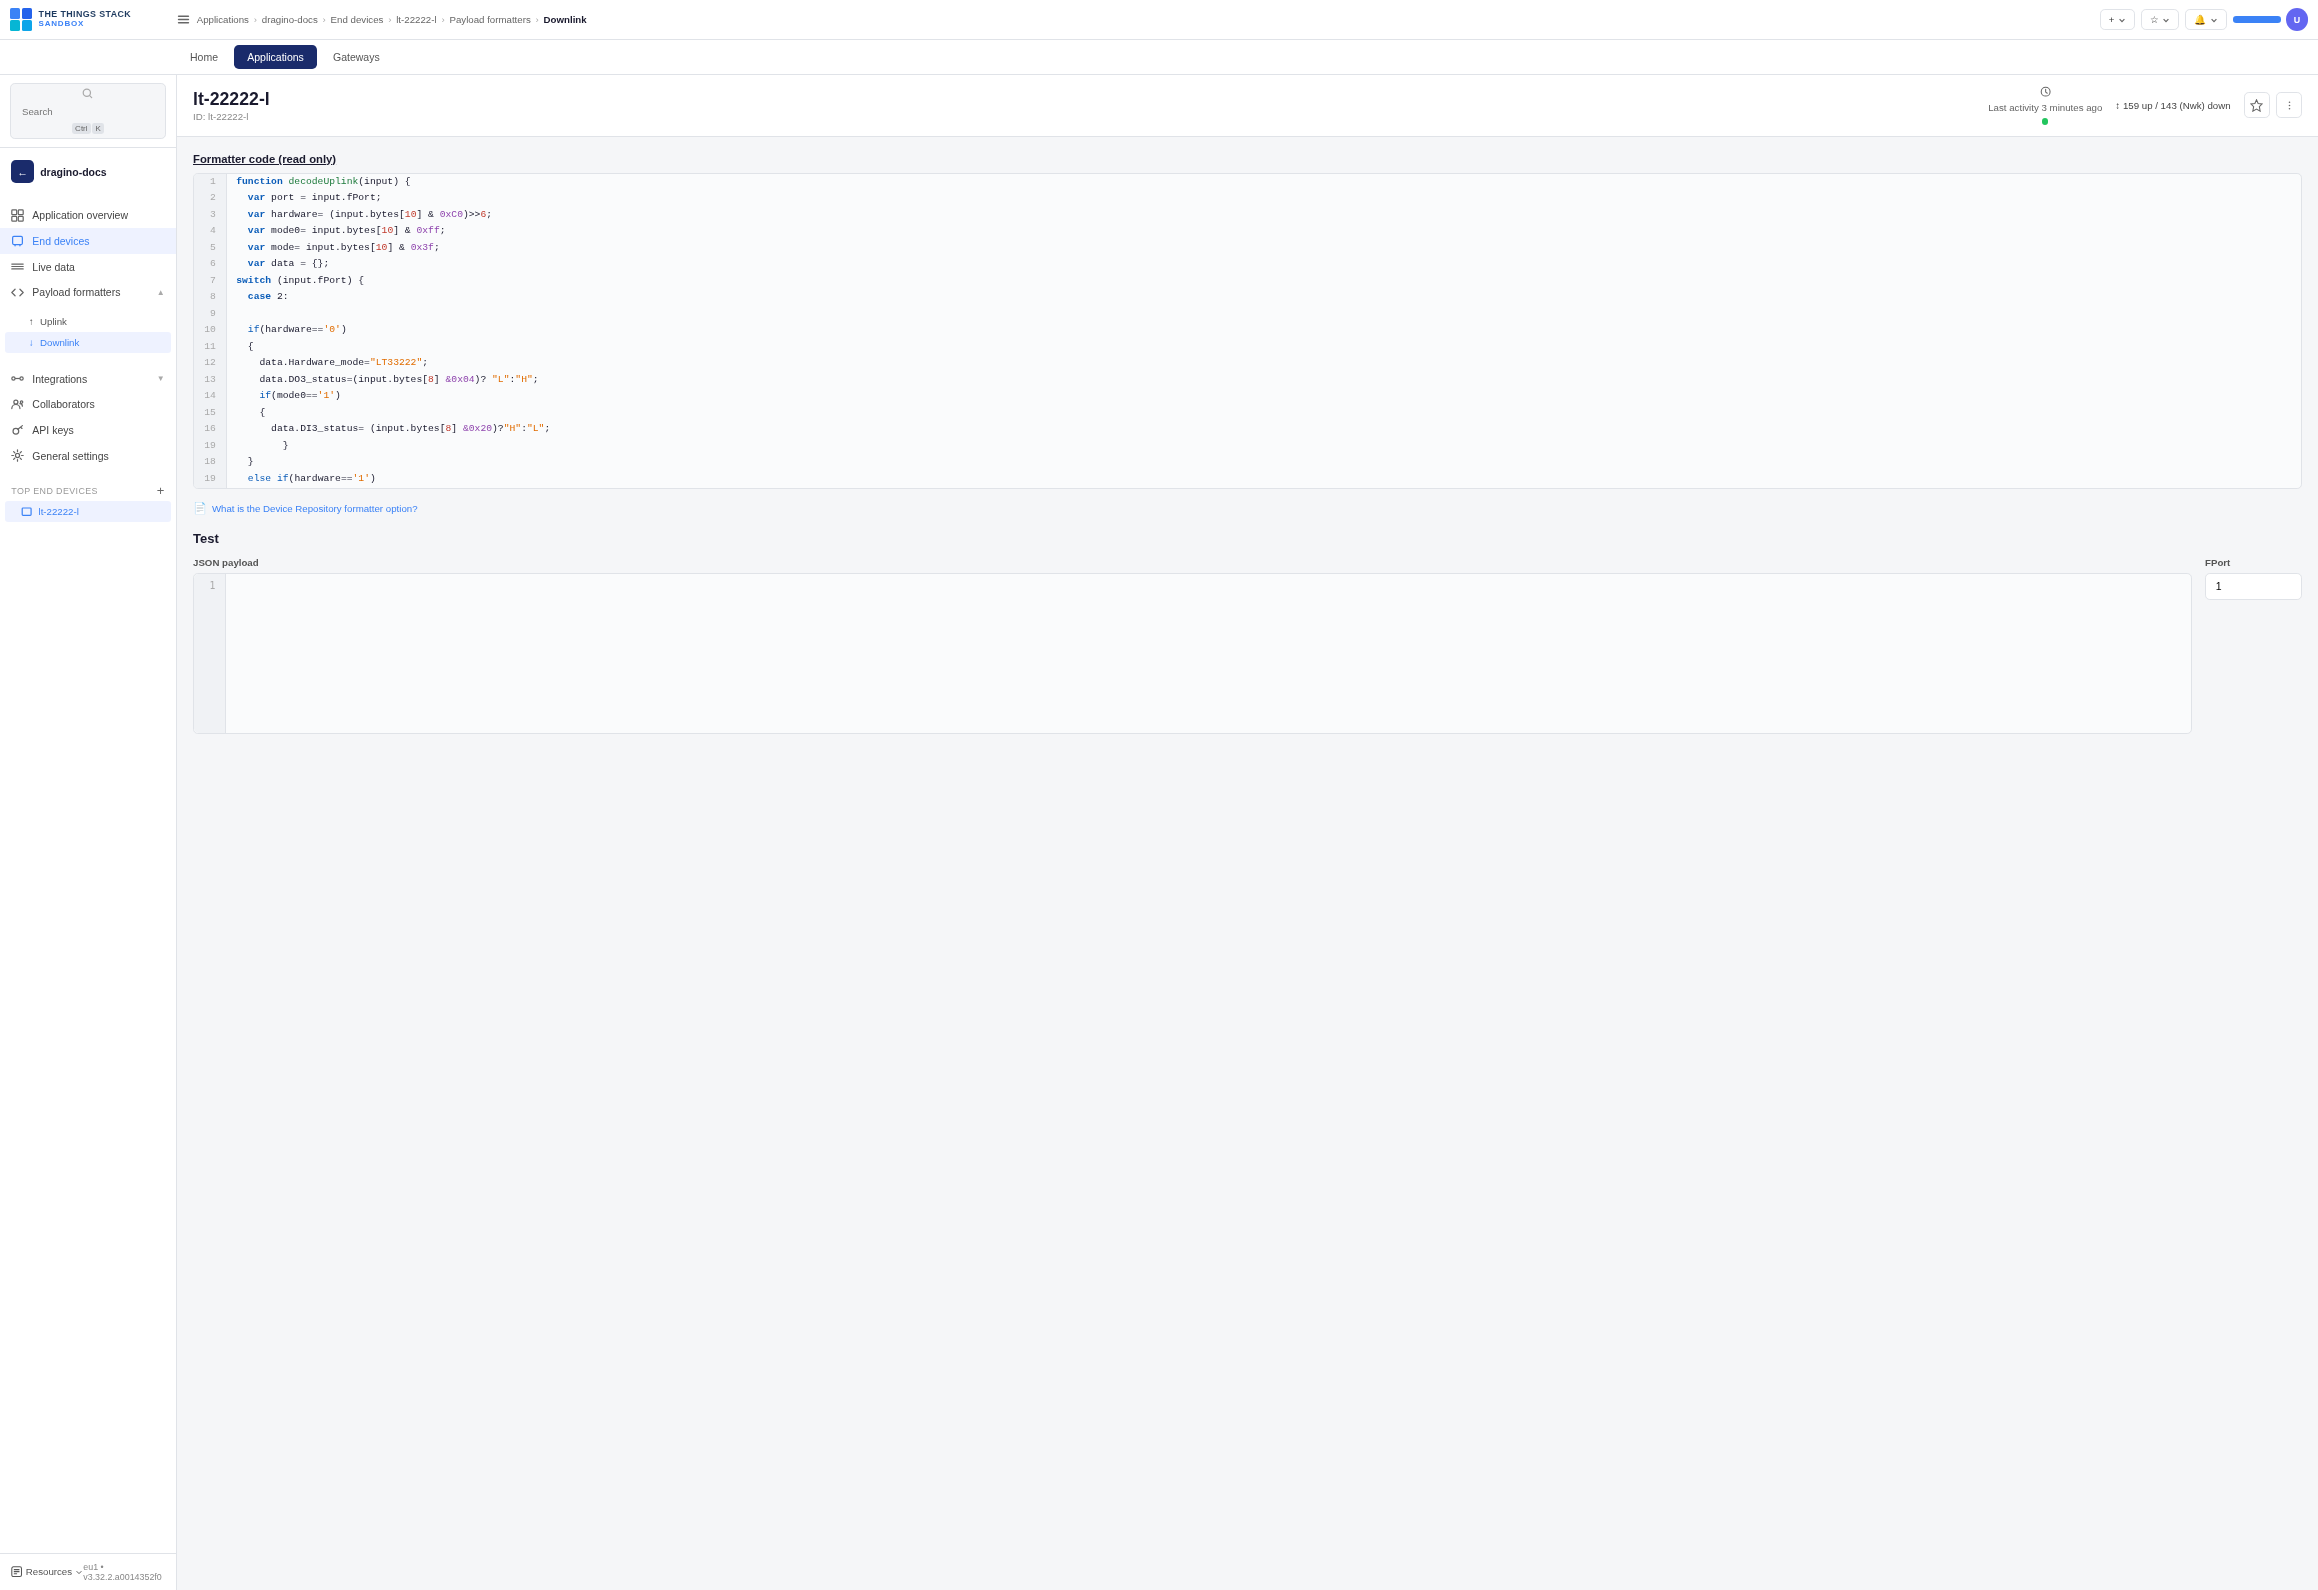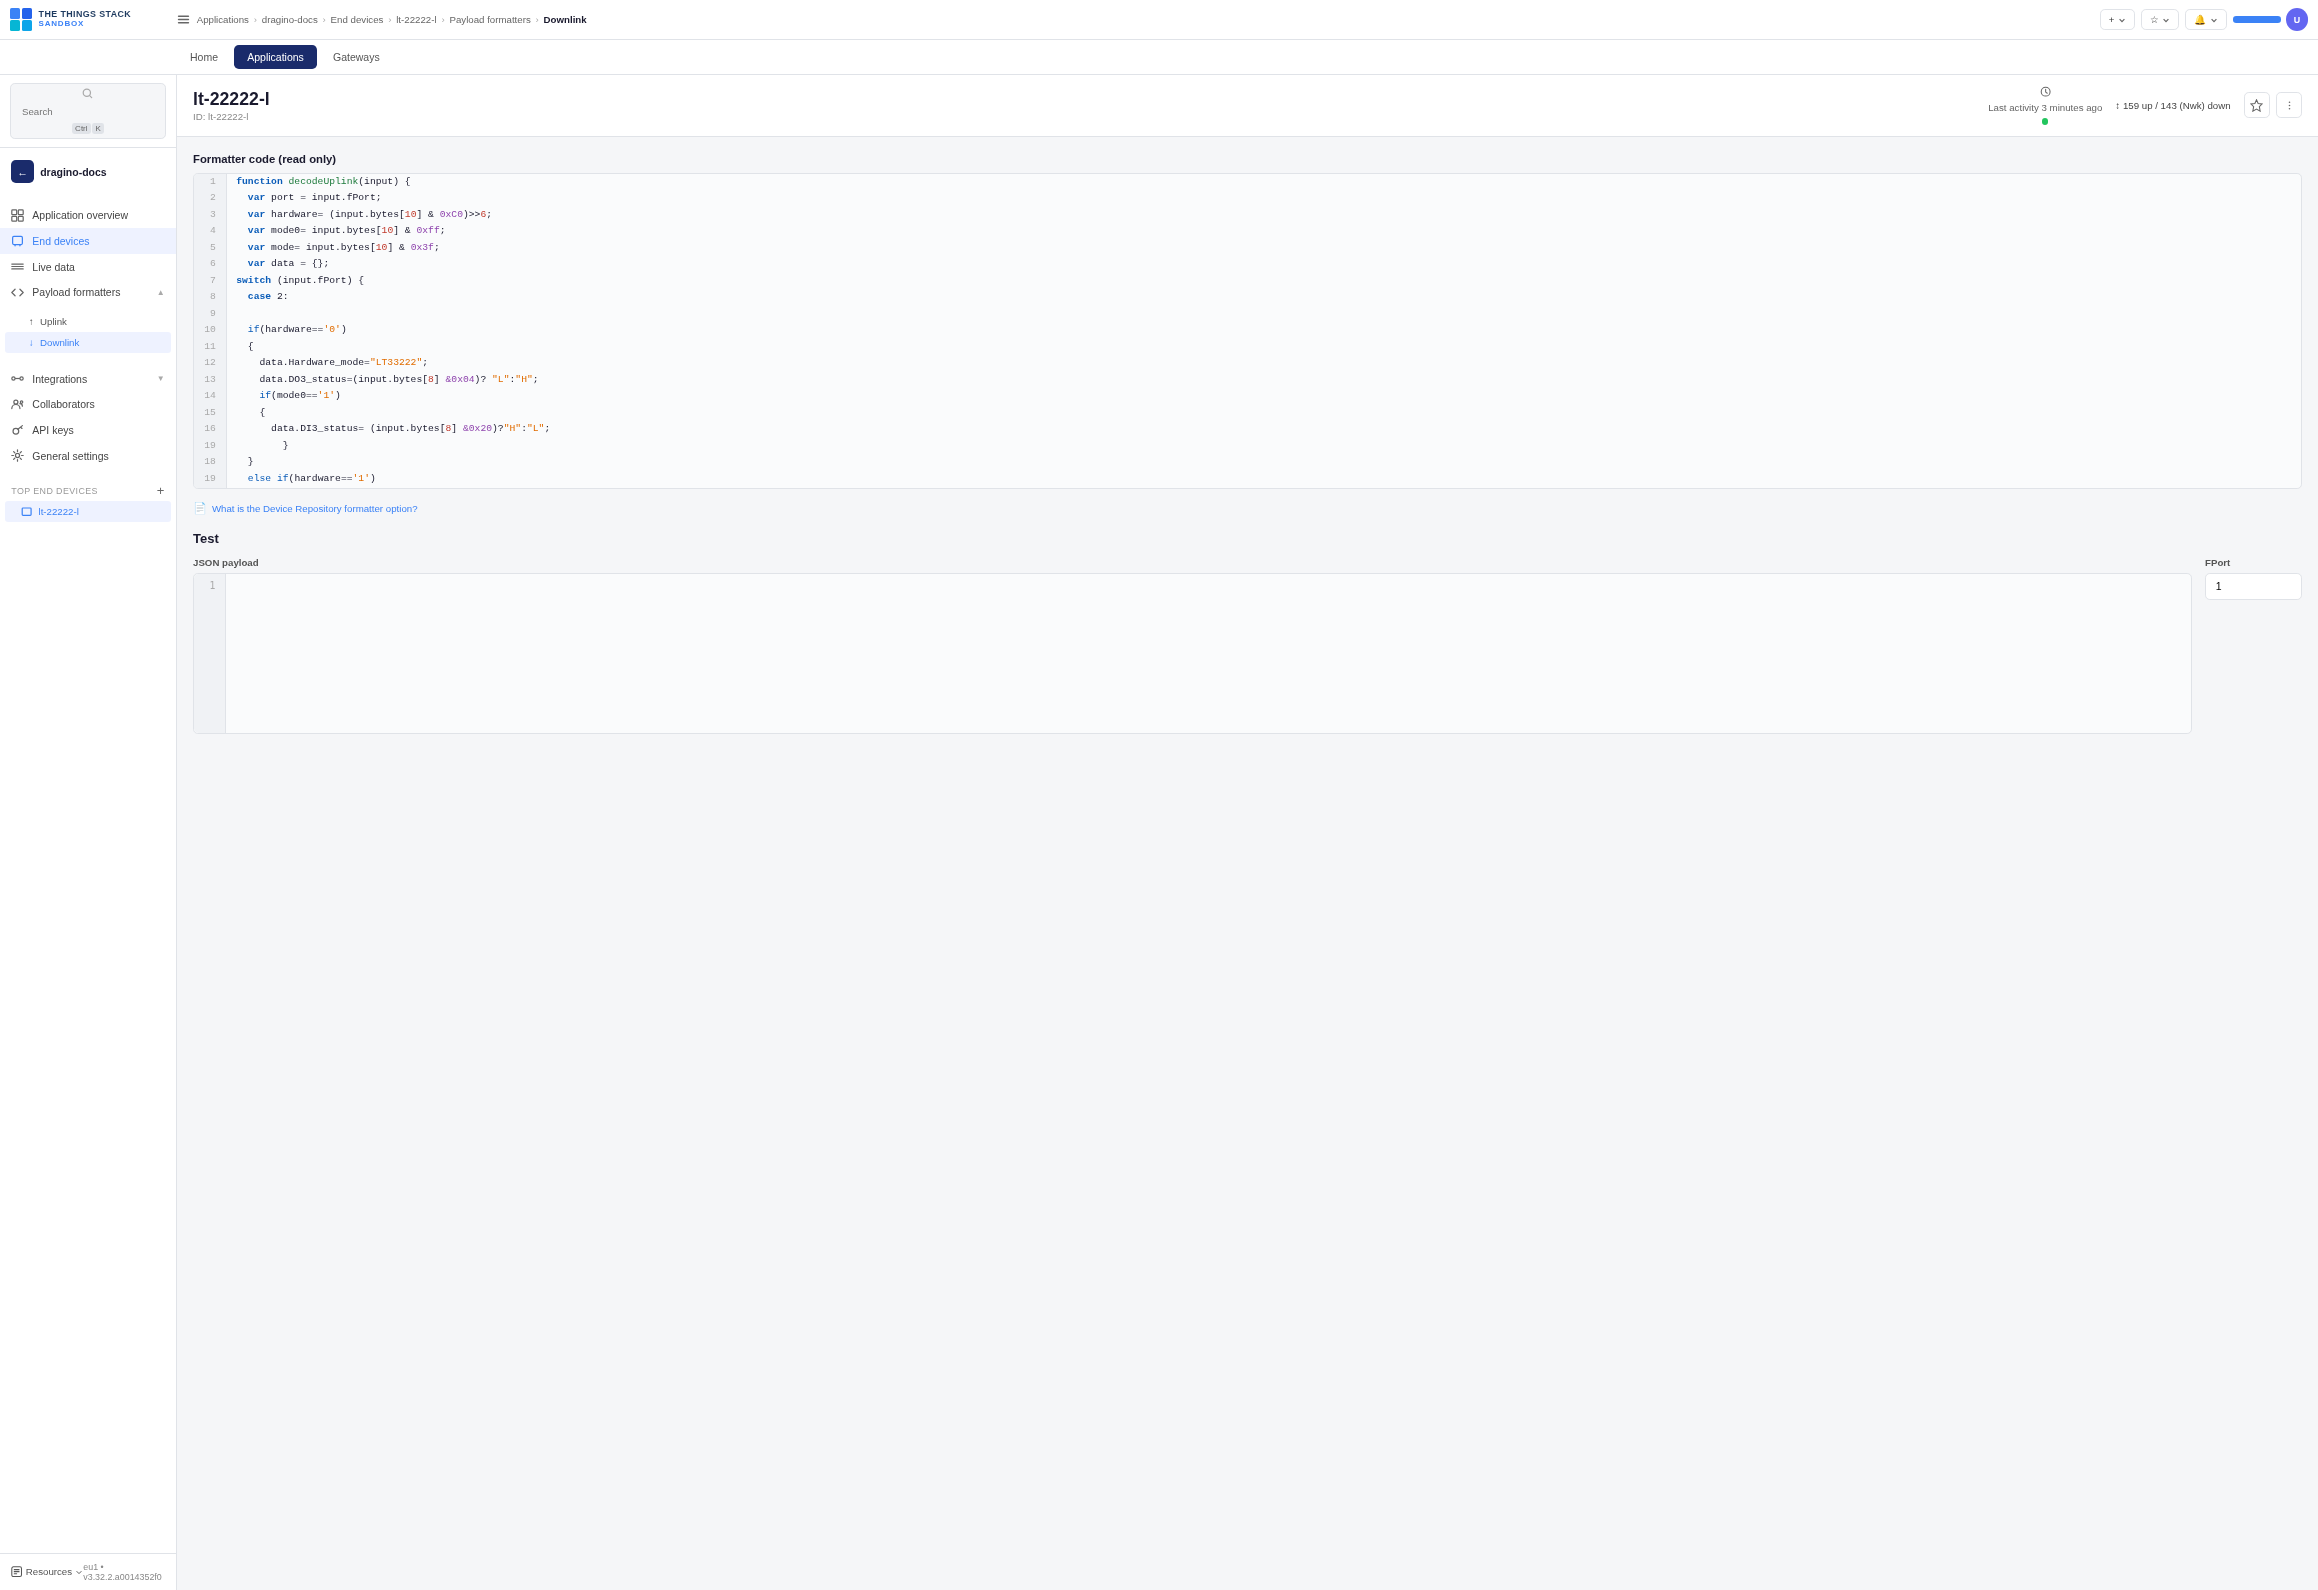"Formatter code (read only)" .section-title { text-decoration: none -> underline }
